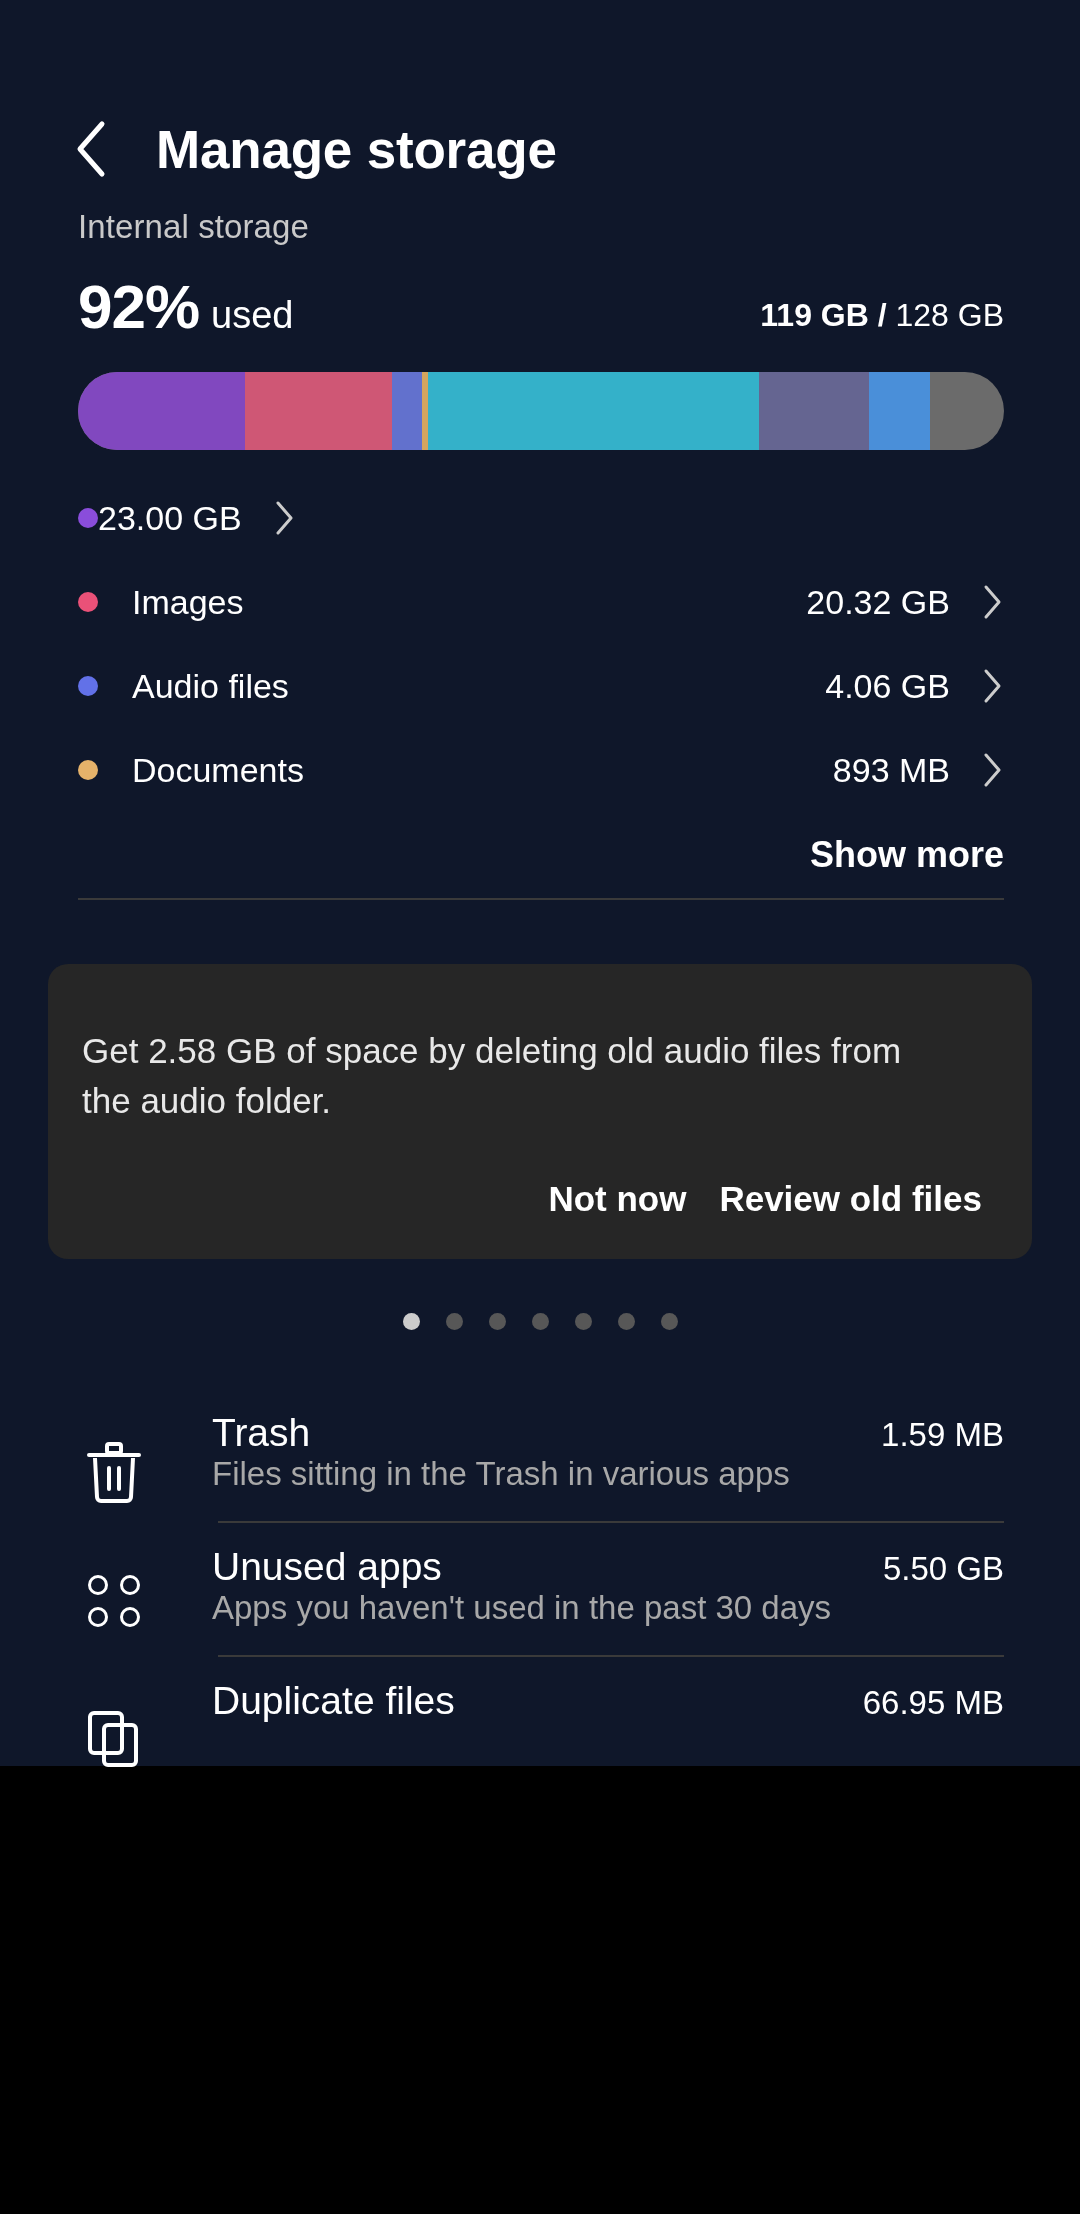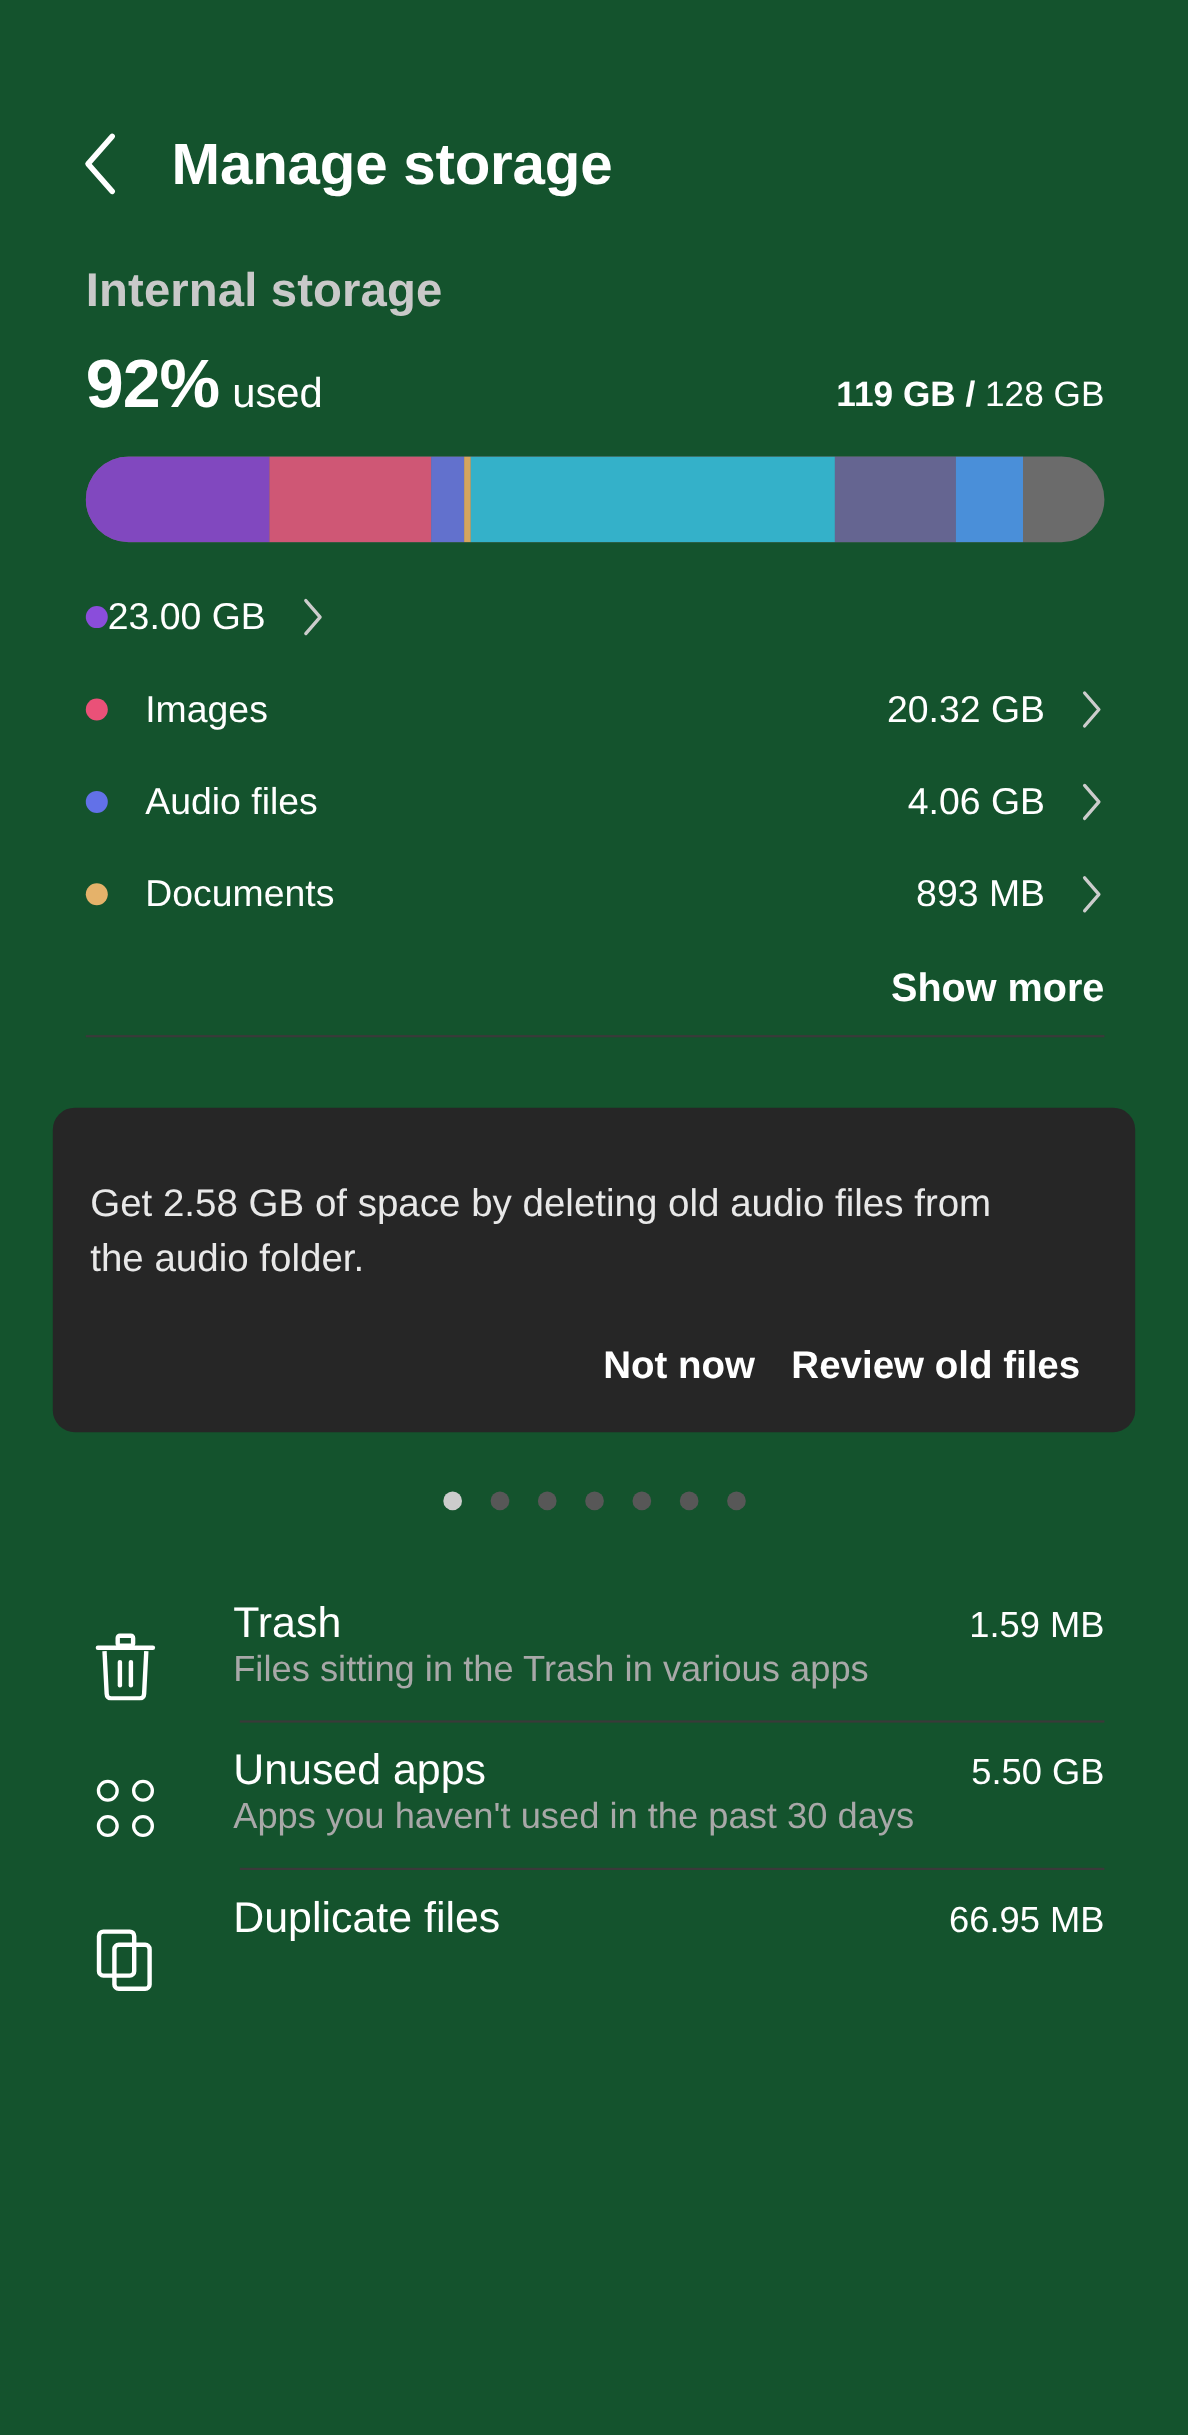"Manage storage" .screen { background: #14532d -> #0f172a; height: 2214px -> 1766px }
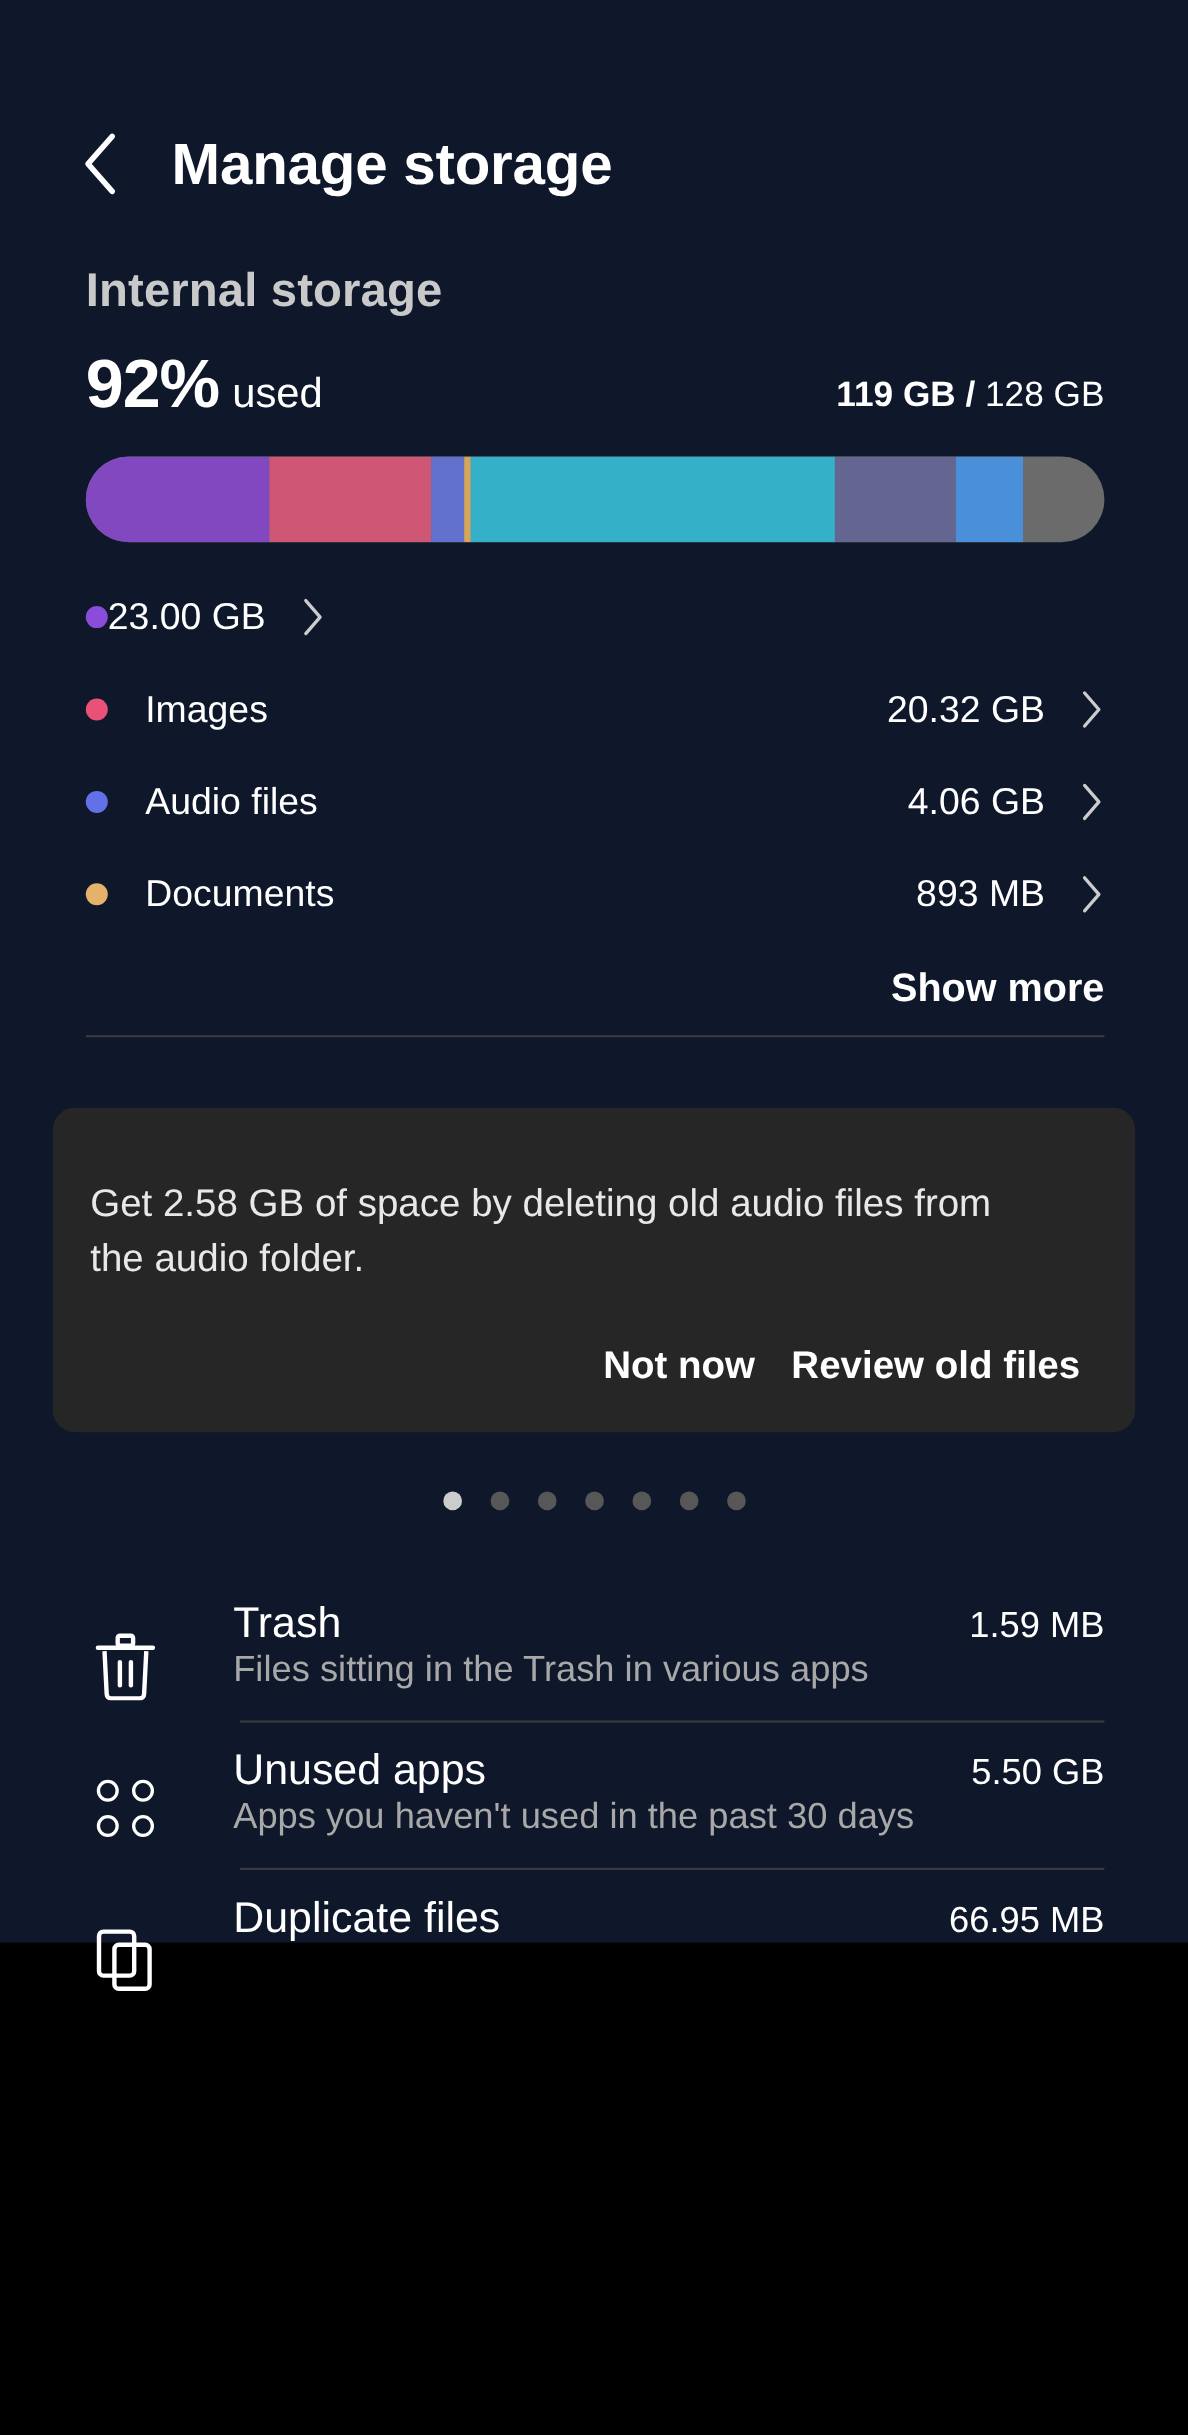"Internal storage" .summary-label { font-size: 43px -> 33px; font-weight: bold -> none; margin-top: 40px -> 8px }
